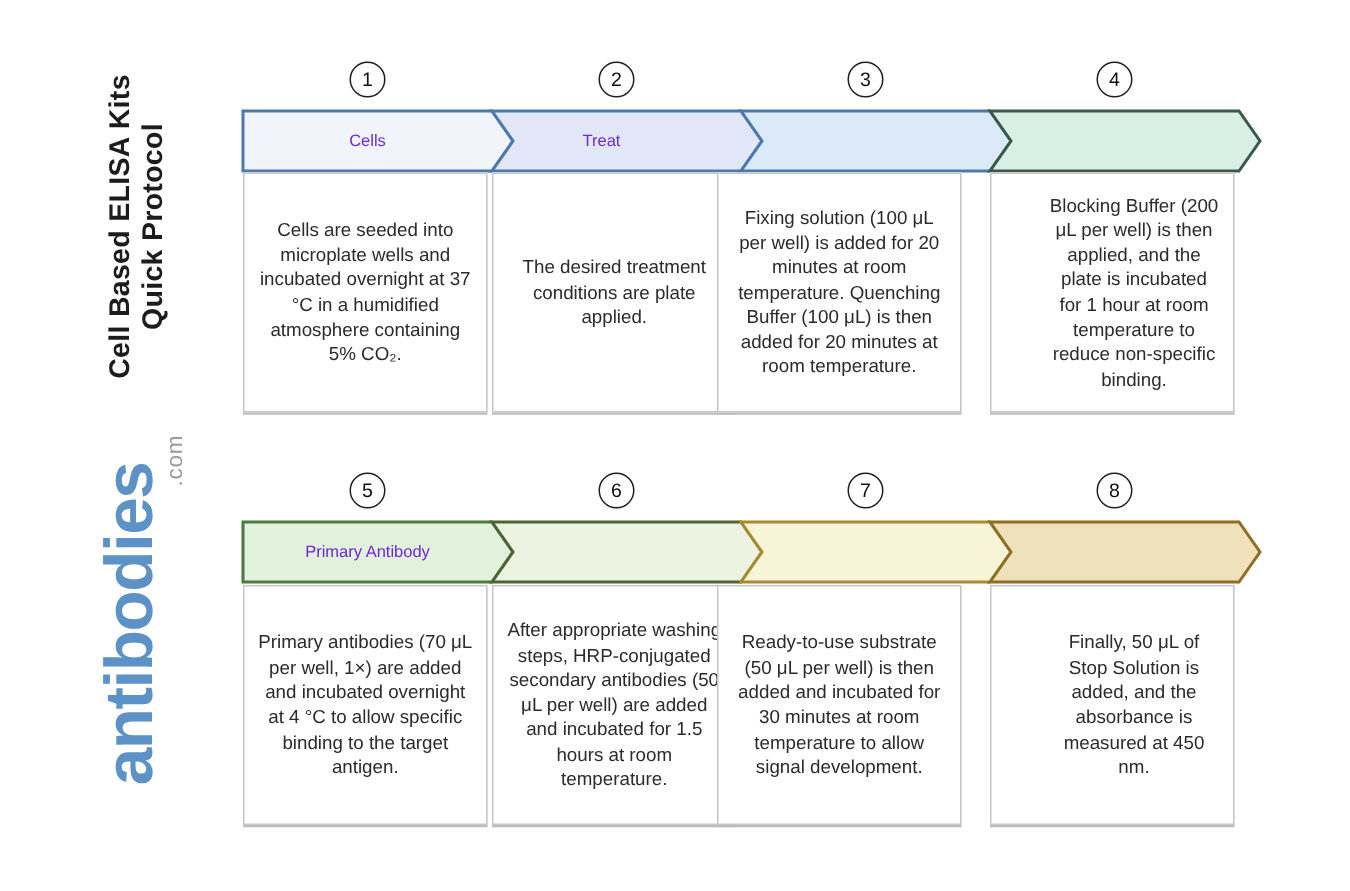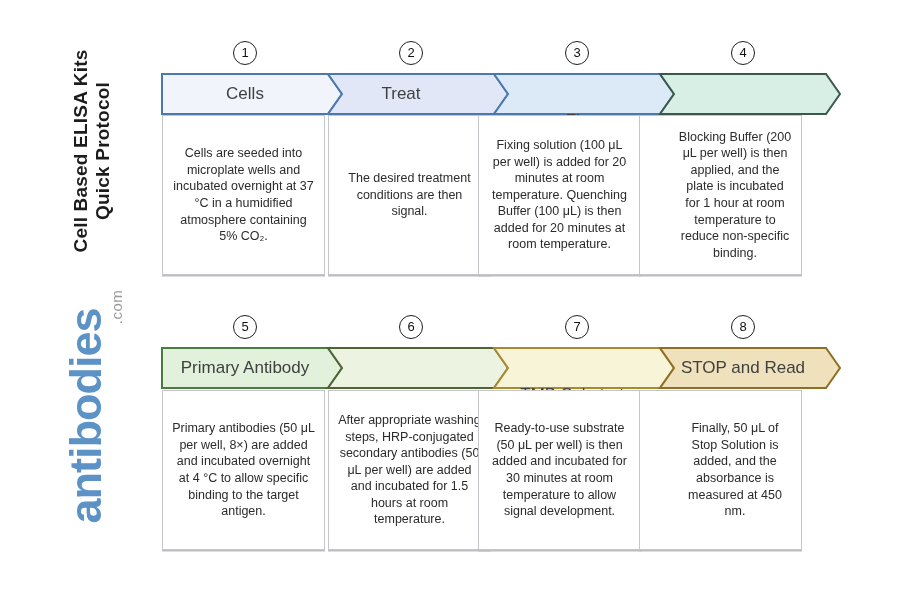"Cells" .chev-label { color: #404040 -> #6d28d9; font-size: 17px -> 11px }
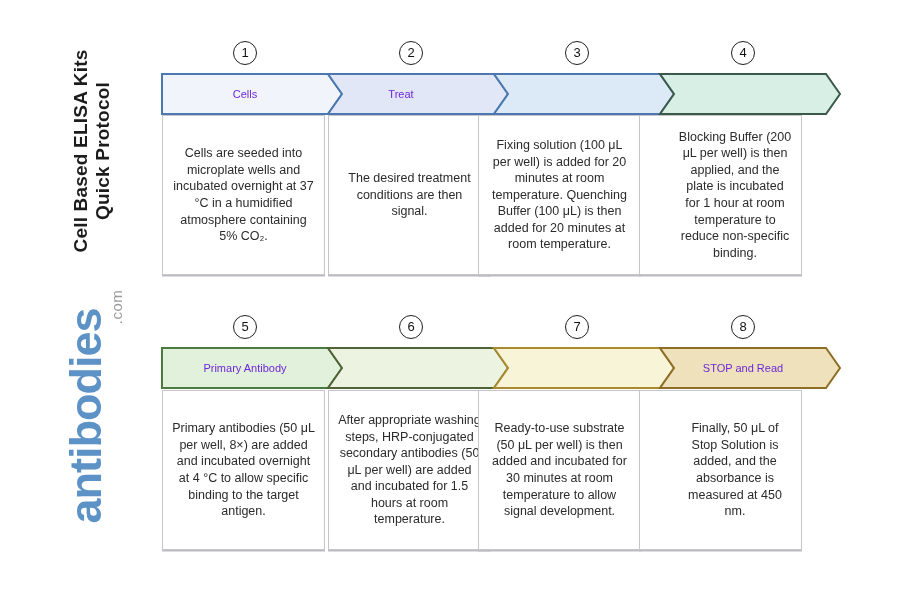"Blocking Buffer (200 μL per" .b3 { left: 477px -> 498px }
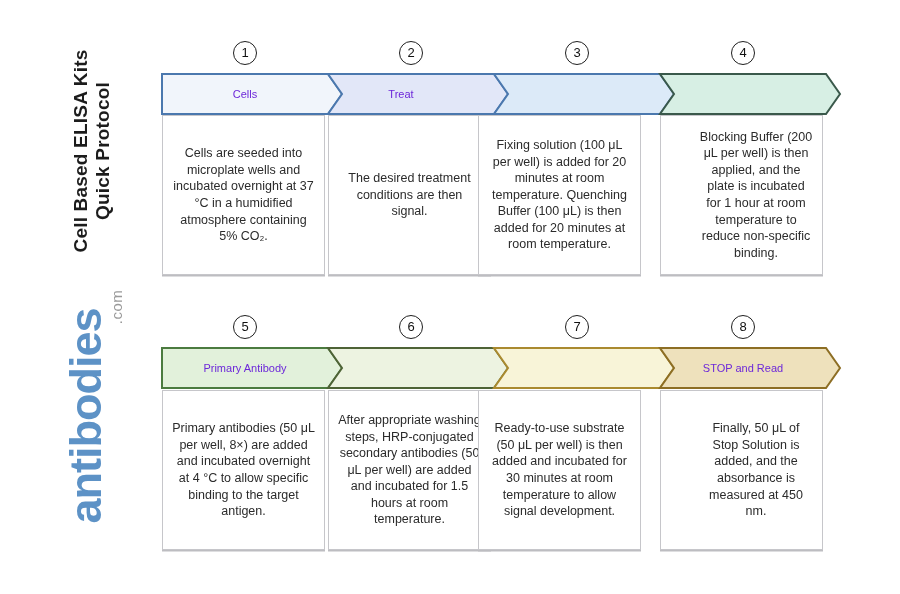"The desired treatment conditions are" p { text: then signal -> plate applied }
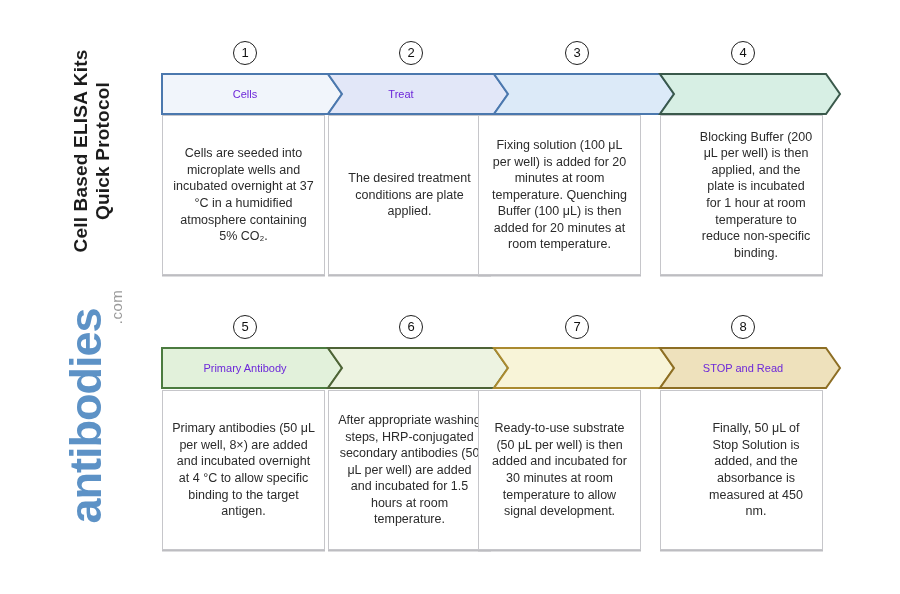"STOP and Read" div.chev-label { html: <div>STOP and Read</div> -> none }
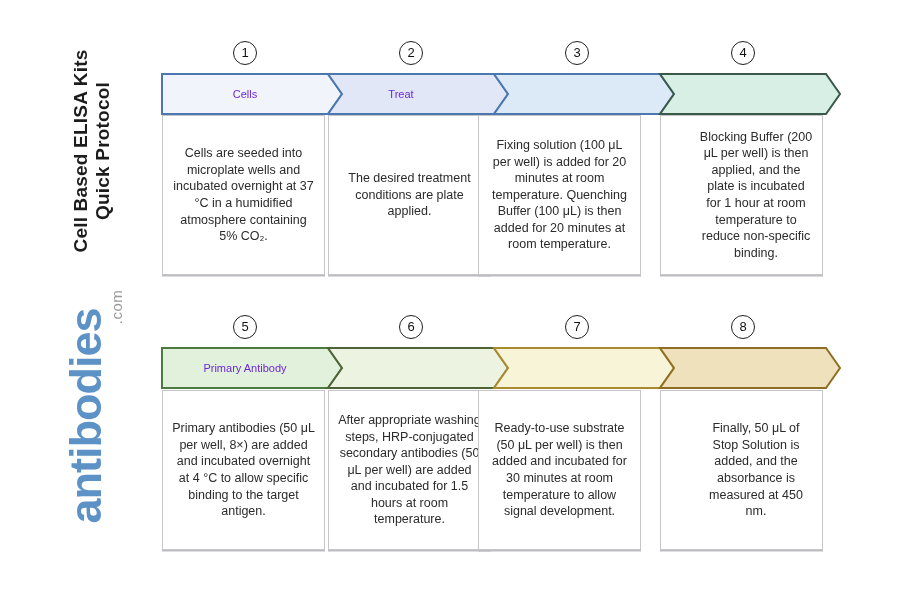"Primary antibodies (50 μL per" p { text: 50 μL per well, 8 -> 70 μL per well, 1 }
